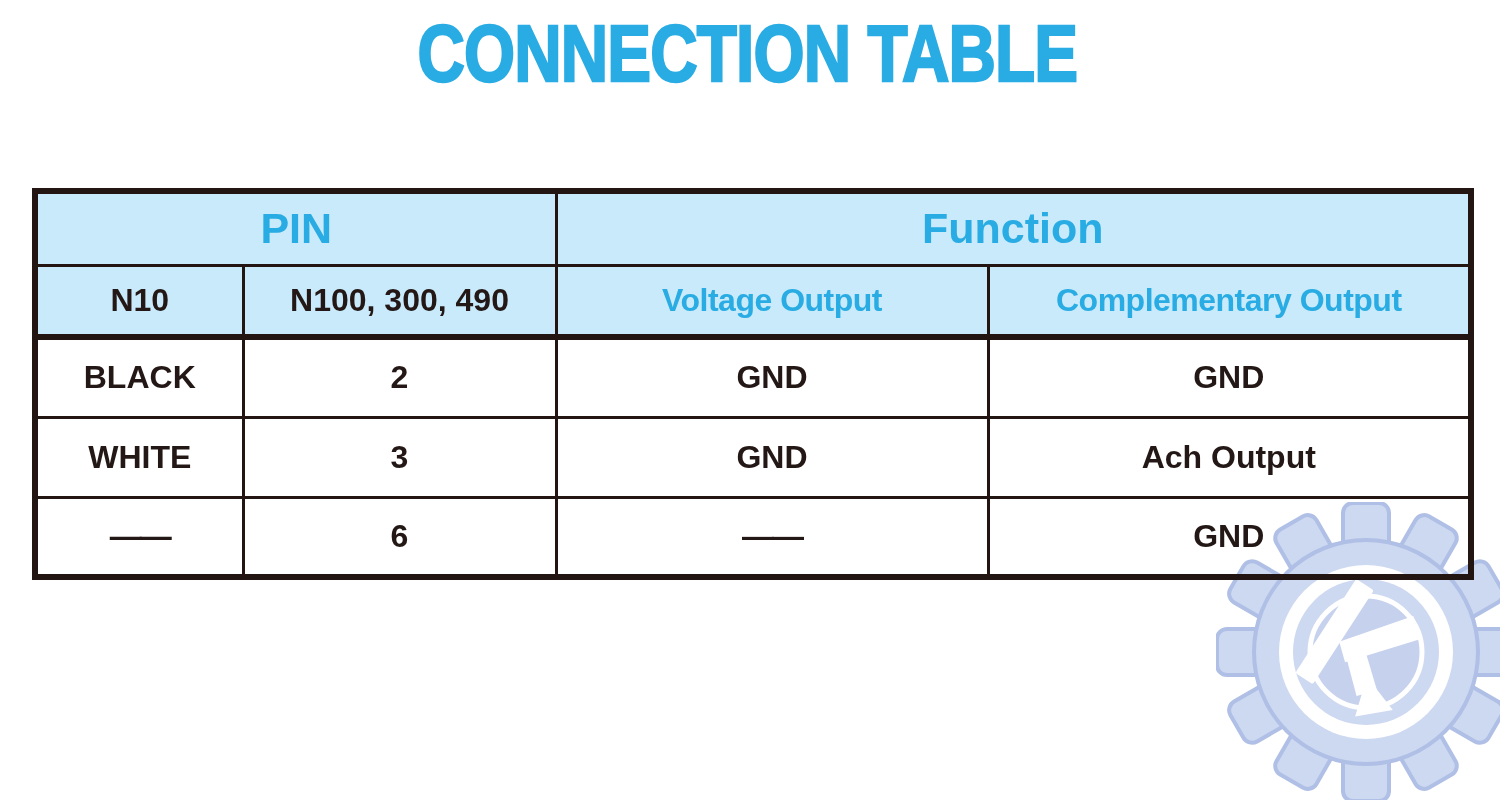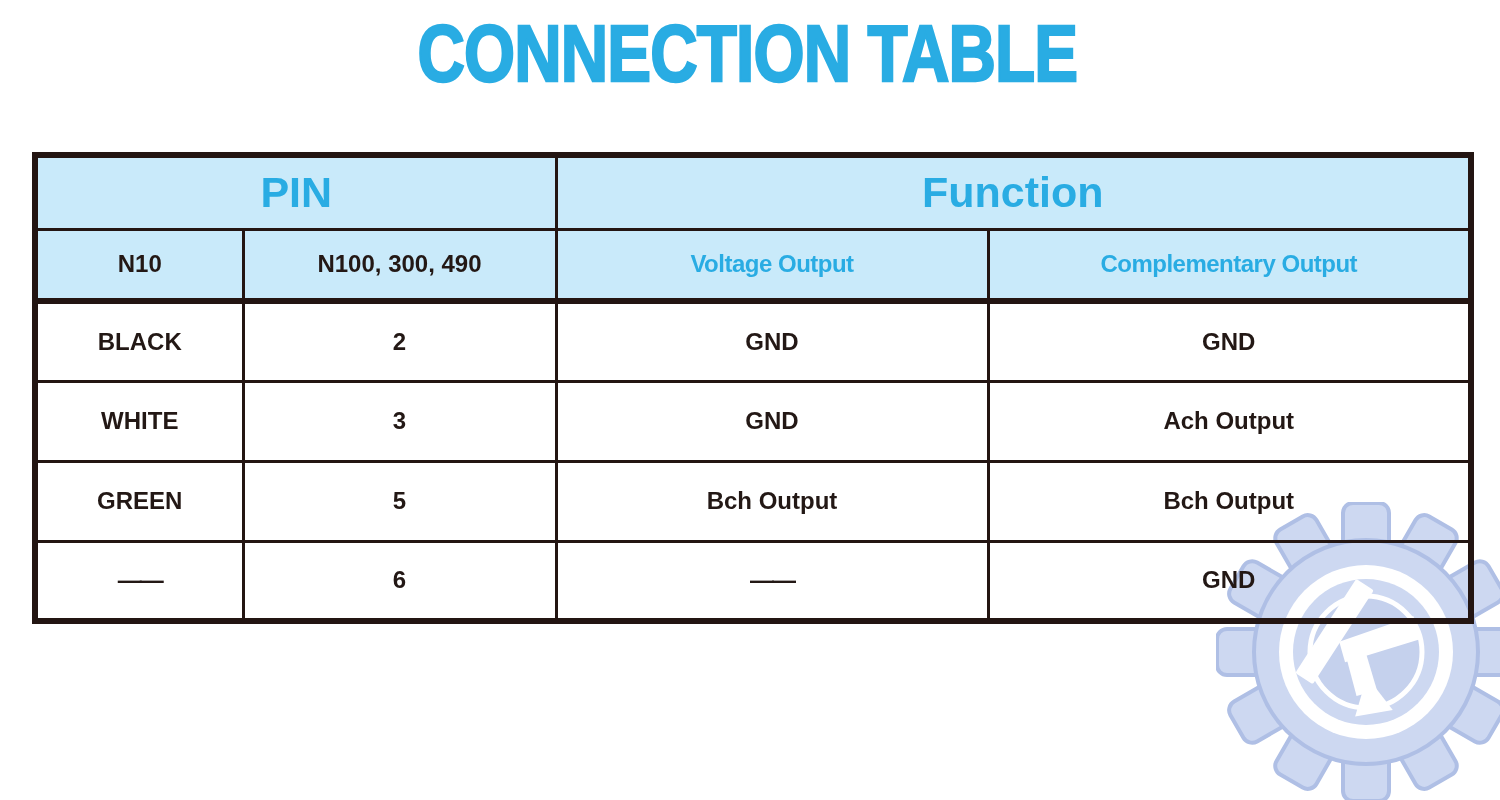"PIN" table.conn { margin-top: none -> 36px }
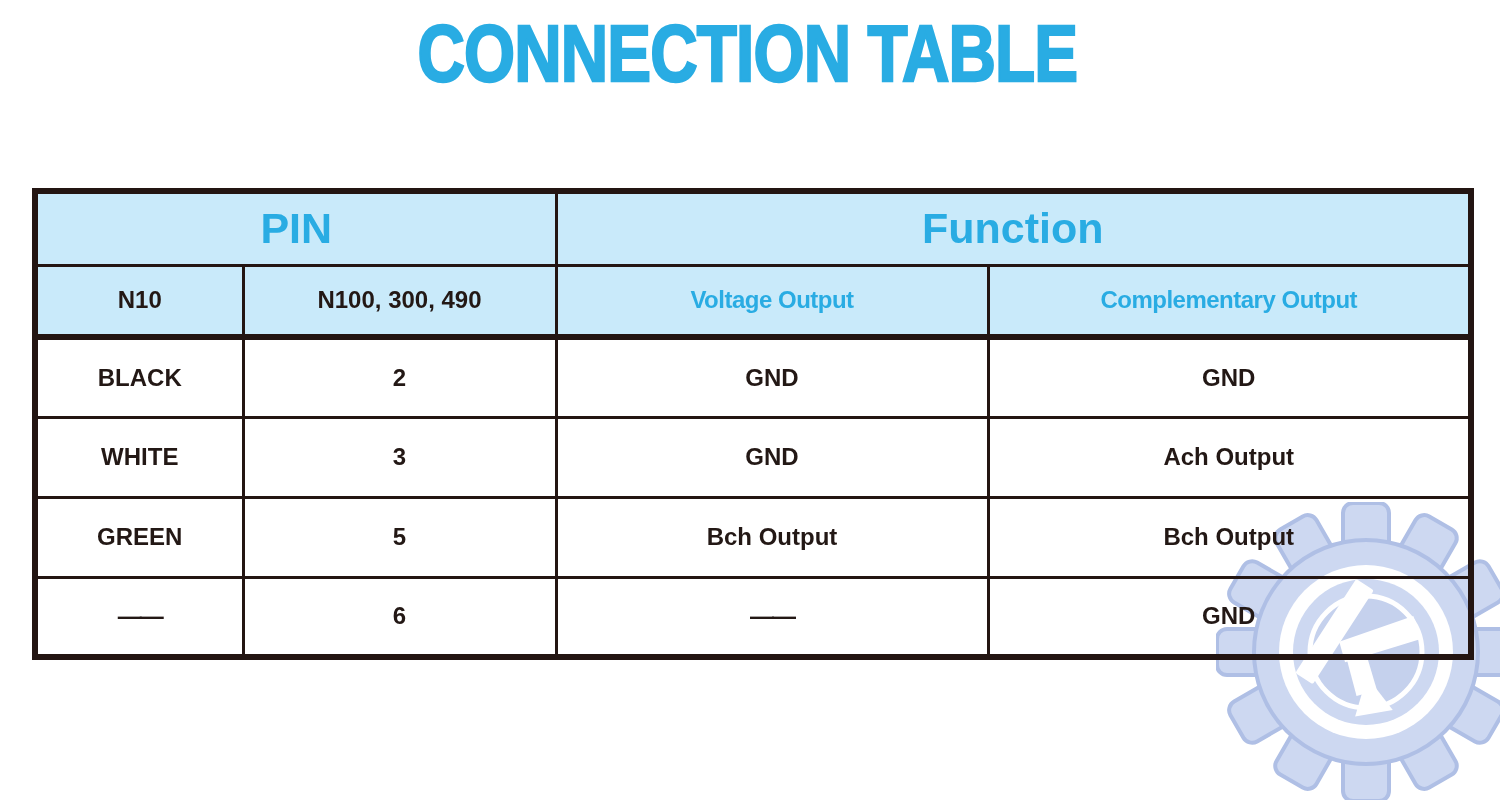"N10" table.conn th, table.conn td { font-size: 24px -> 32px }
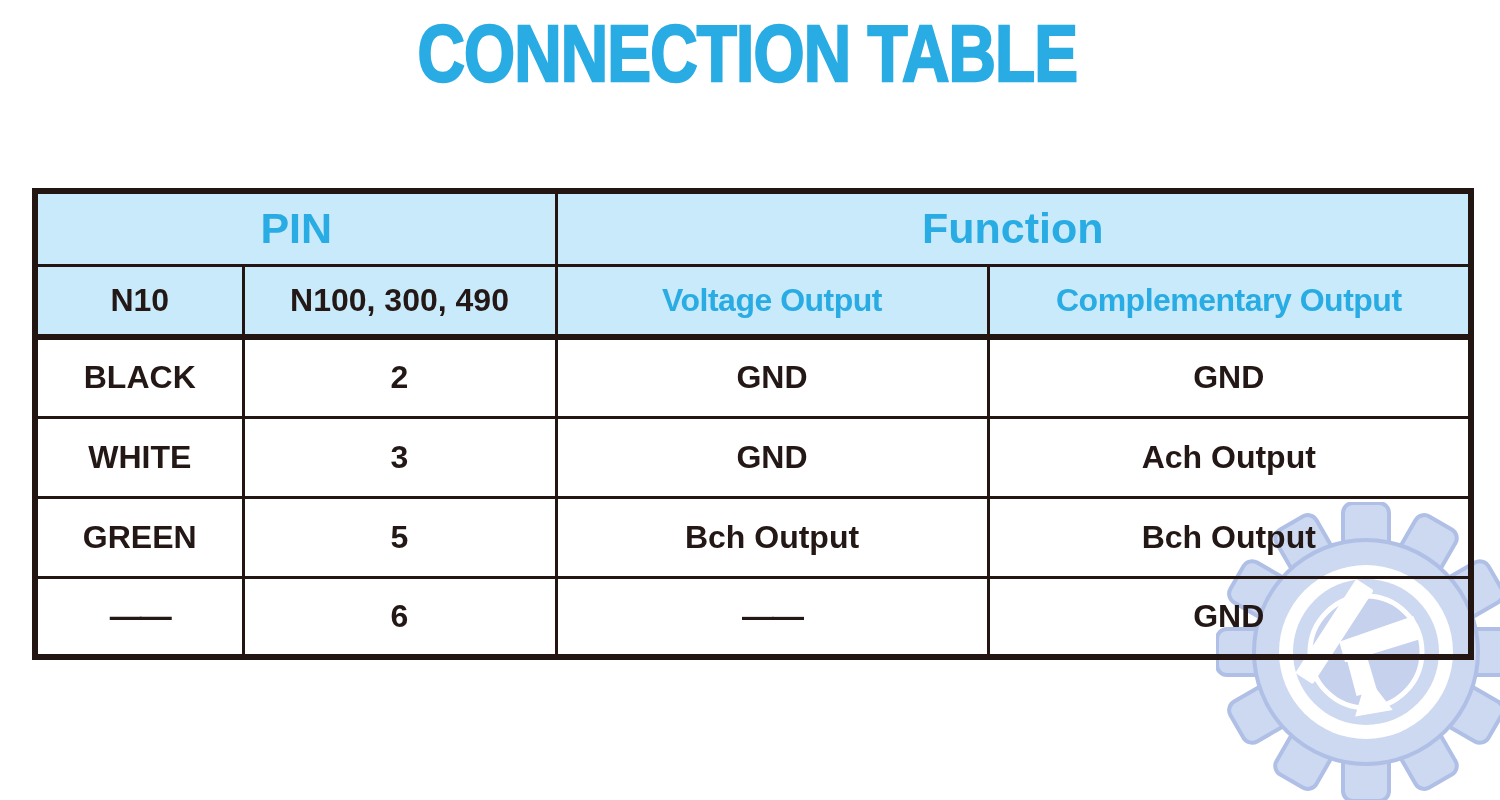"GREEN" tr.data-row { html: <tr> <td>GREEN</td> <td>5</td> <td>Bch Output</td> <td>Bch Output</td> </tr> -> none }
